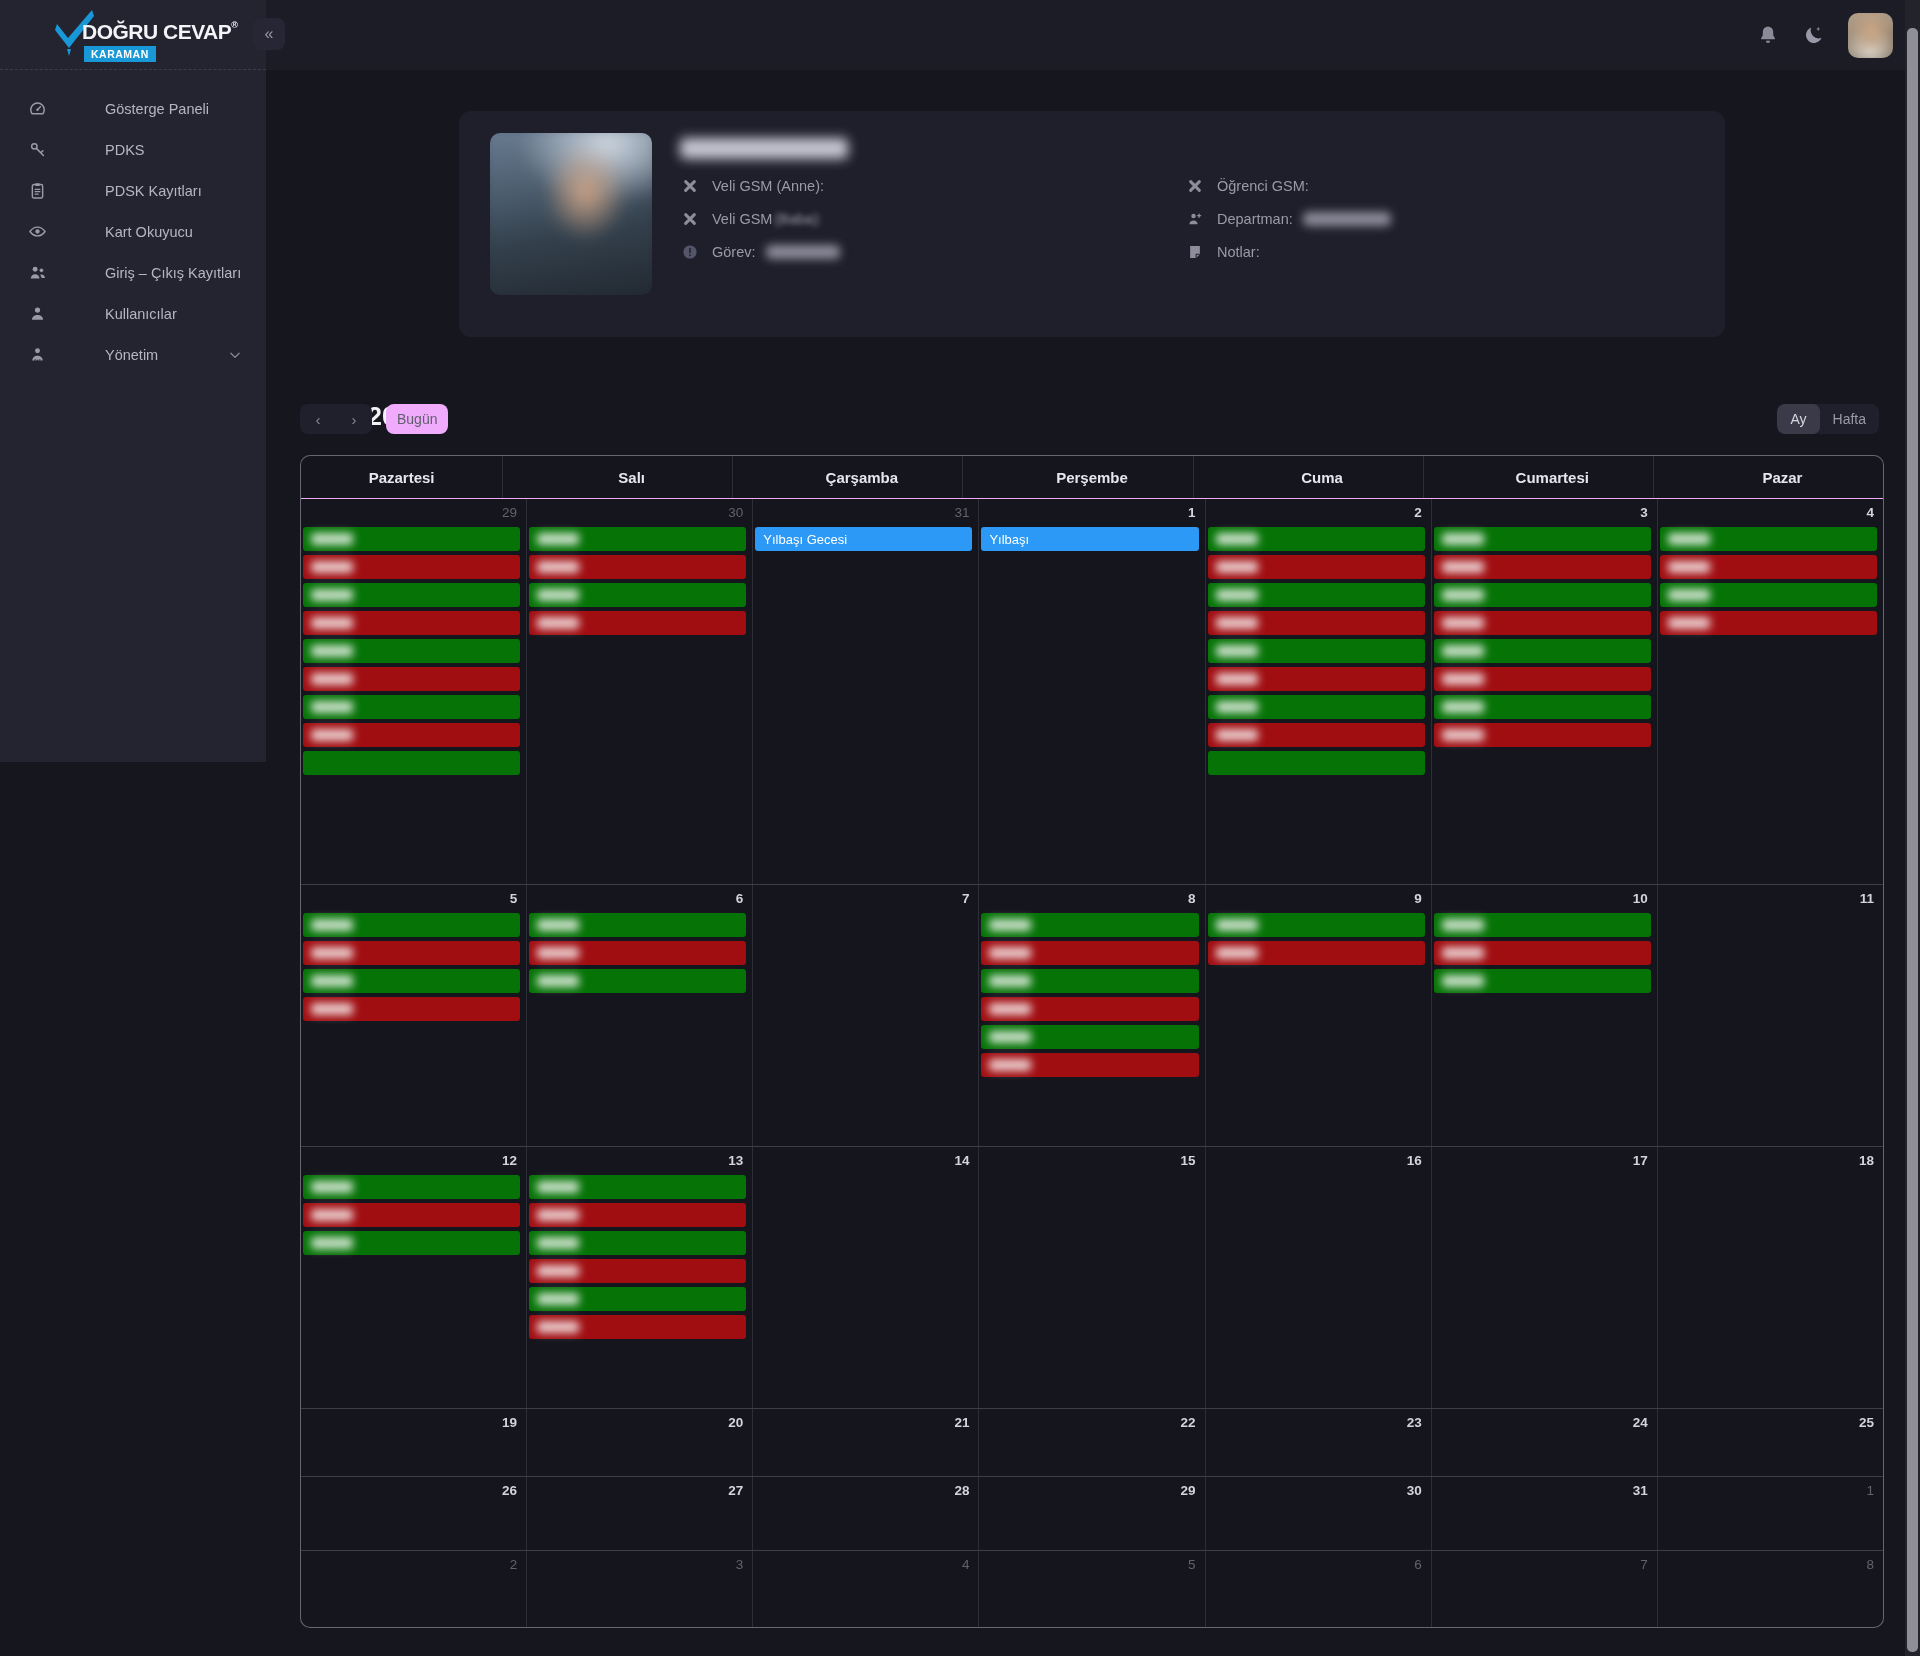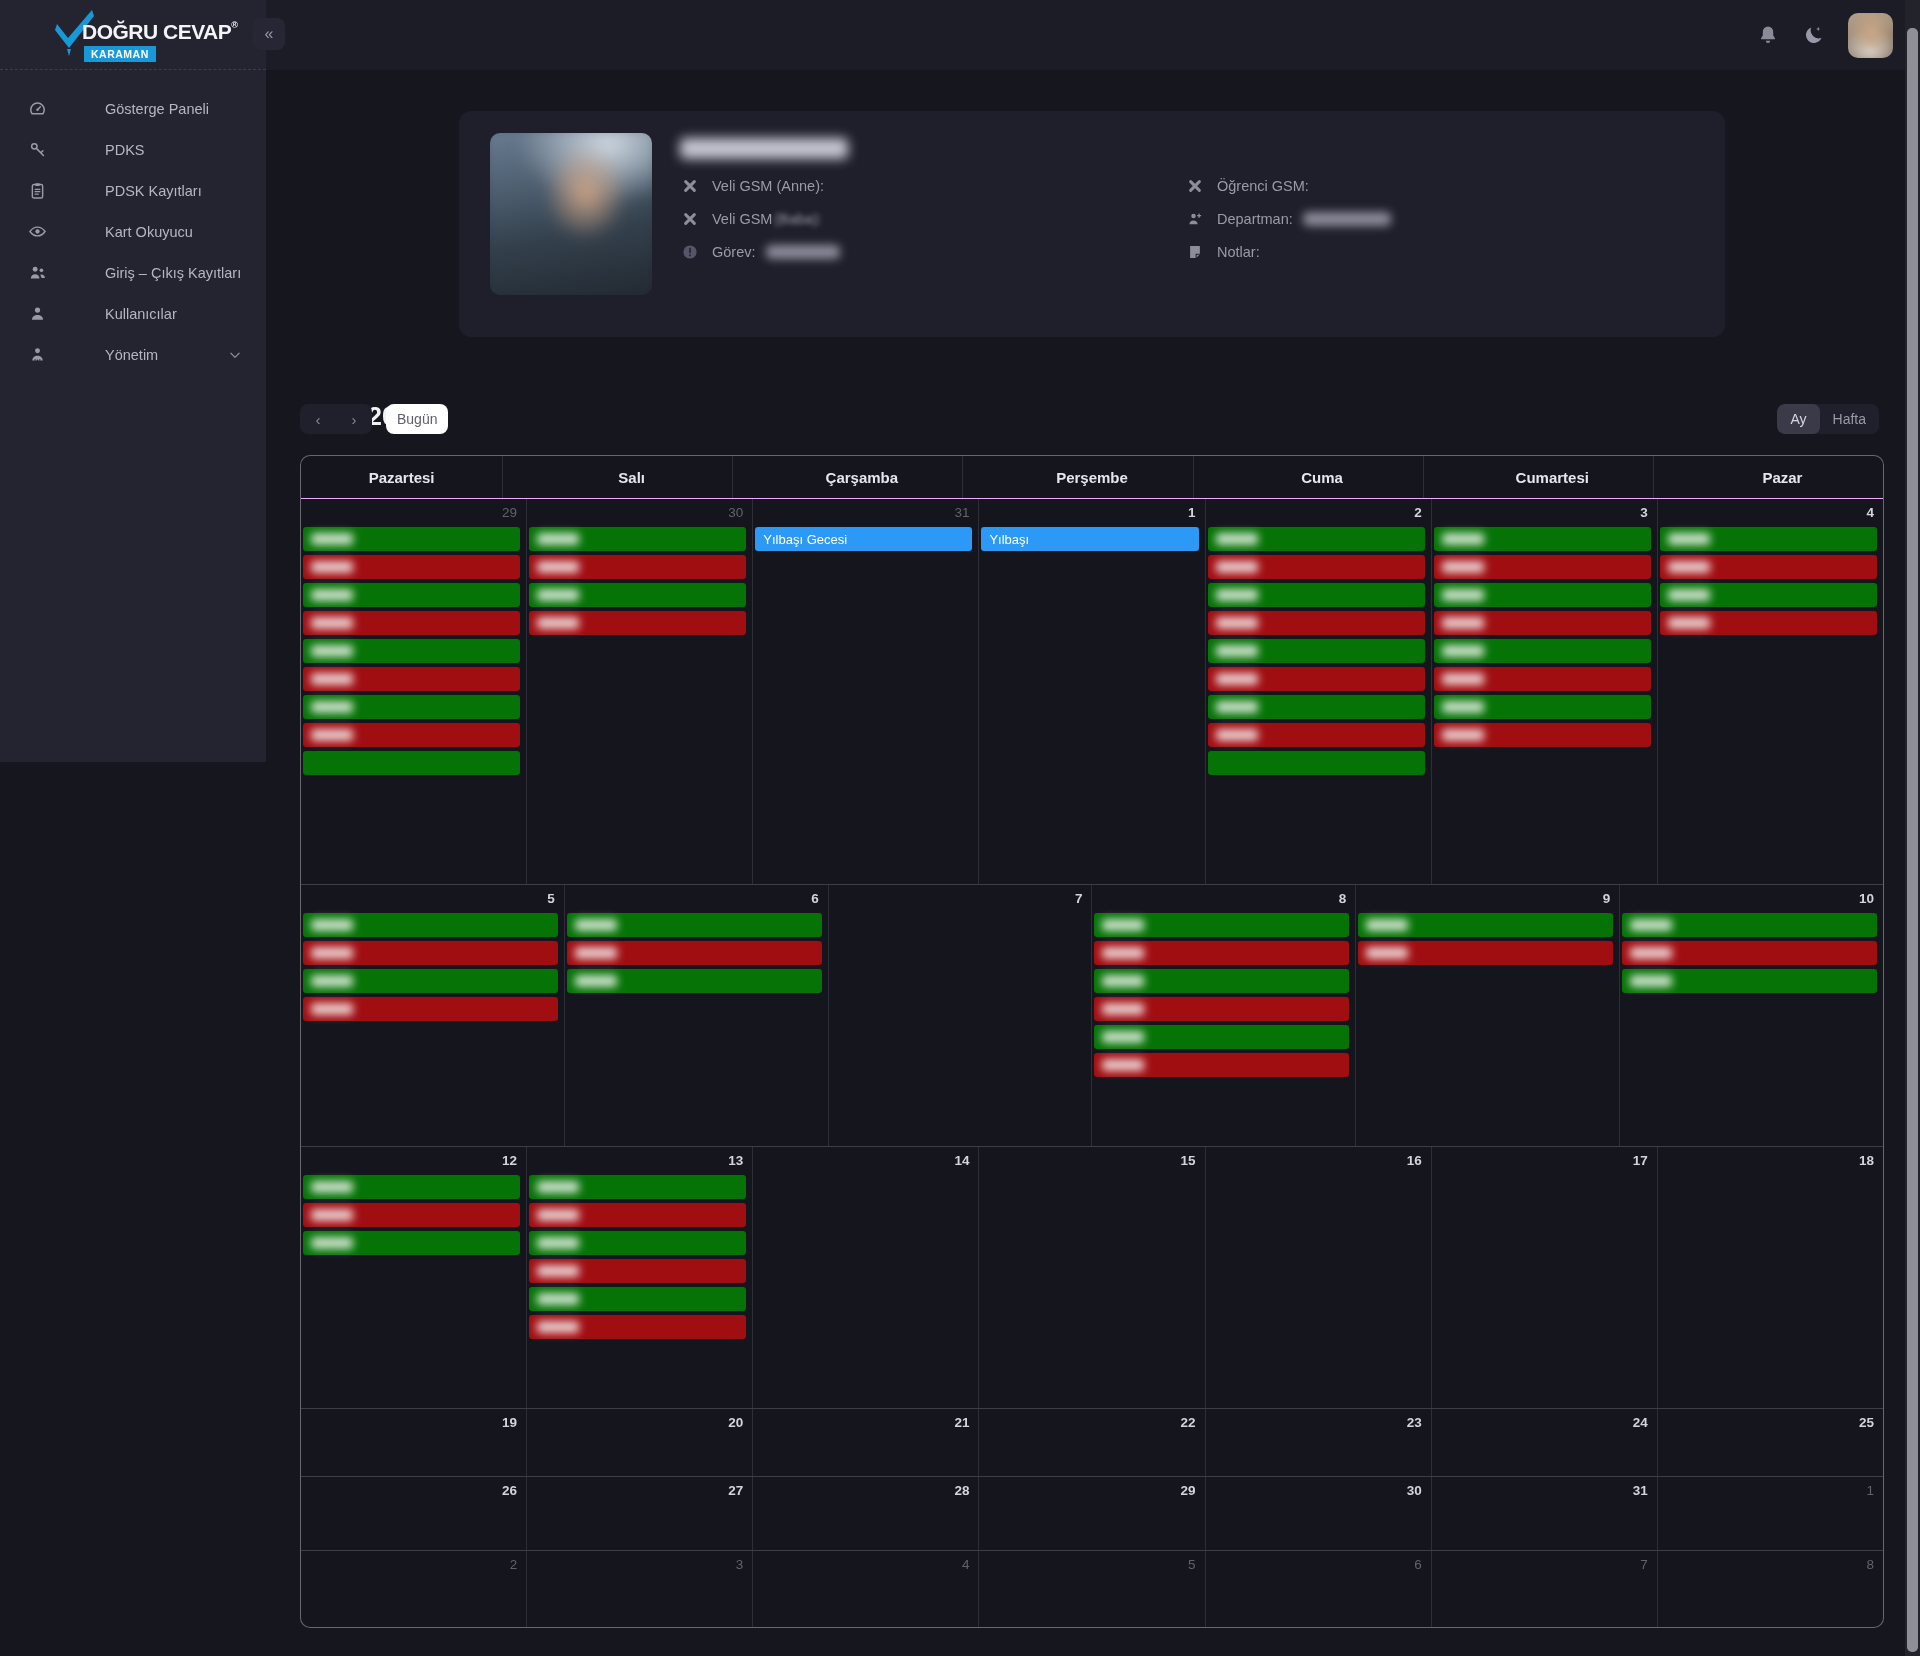"Bugün" #today-btn { background: #ffffff -> #f0abfc }
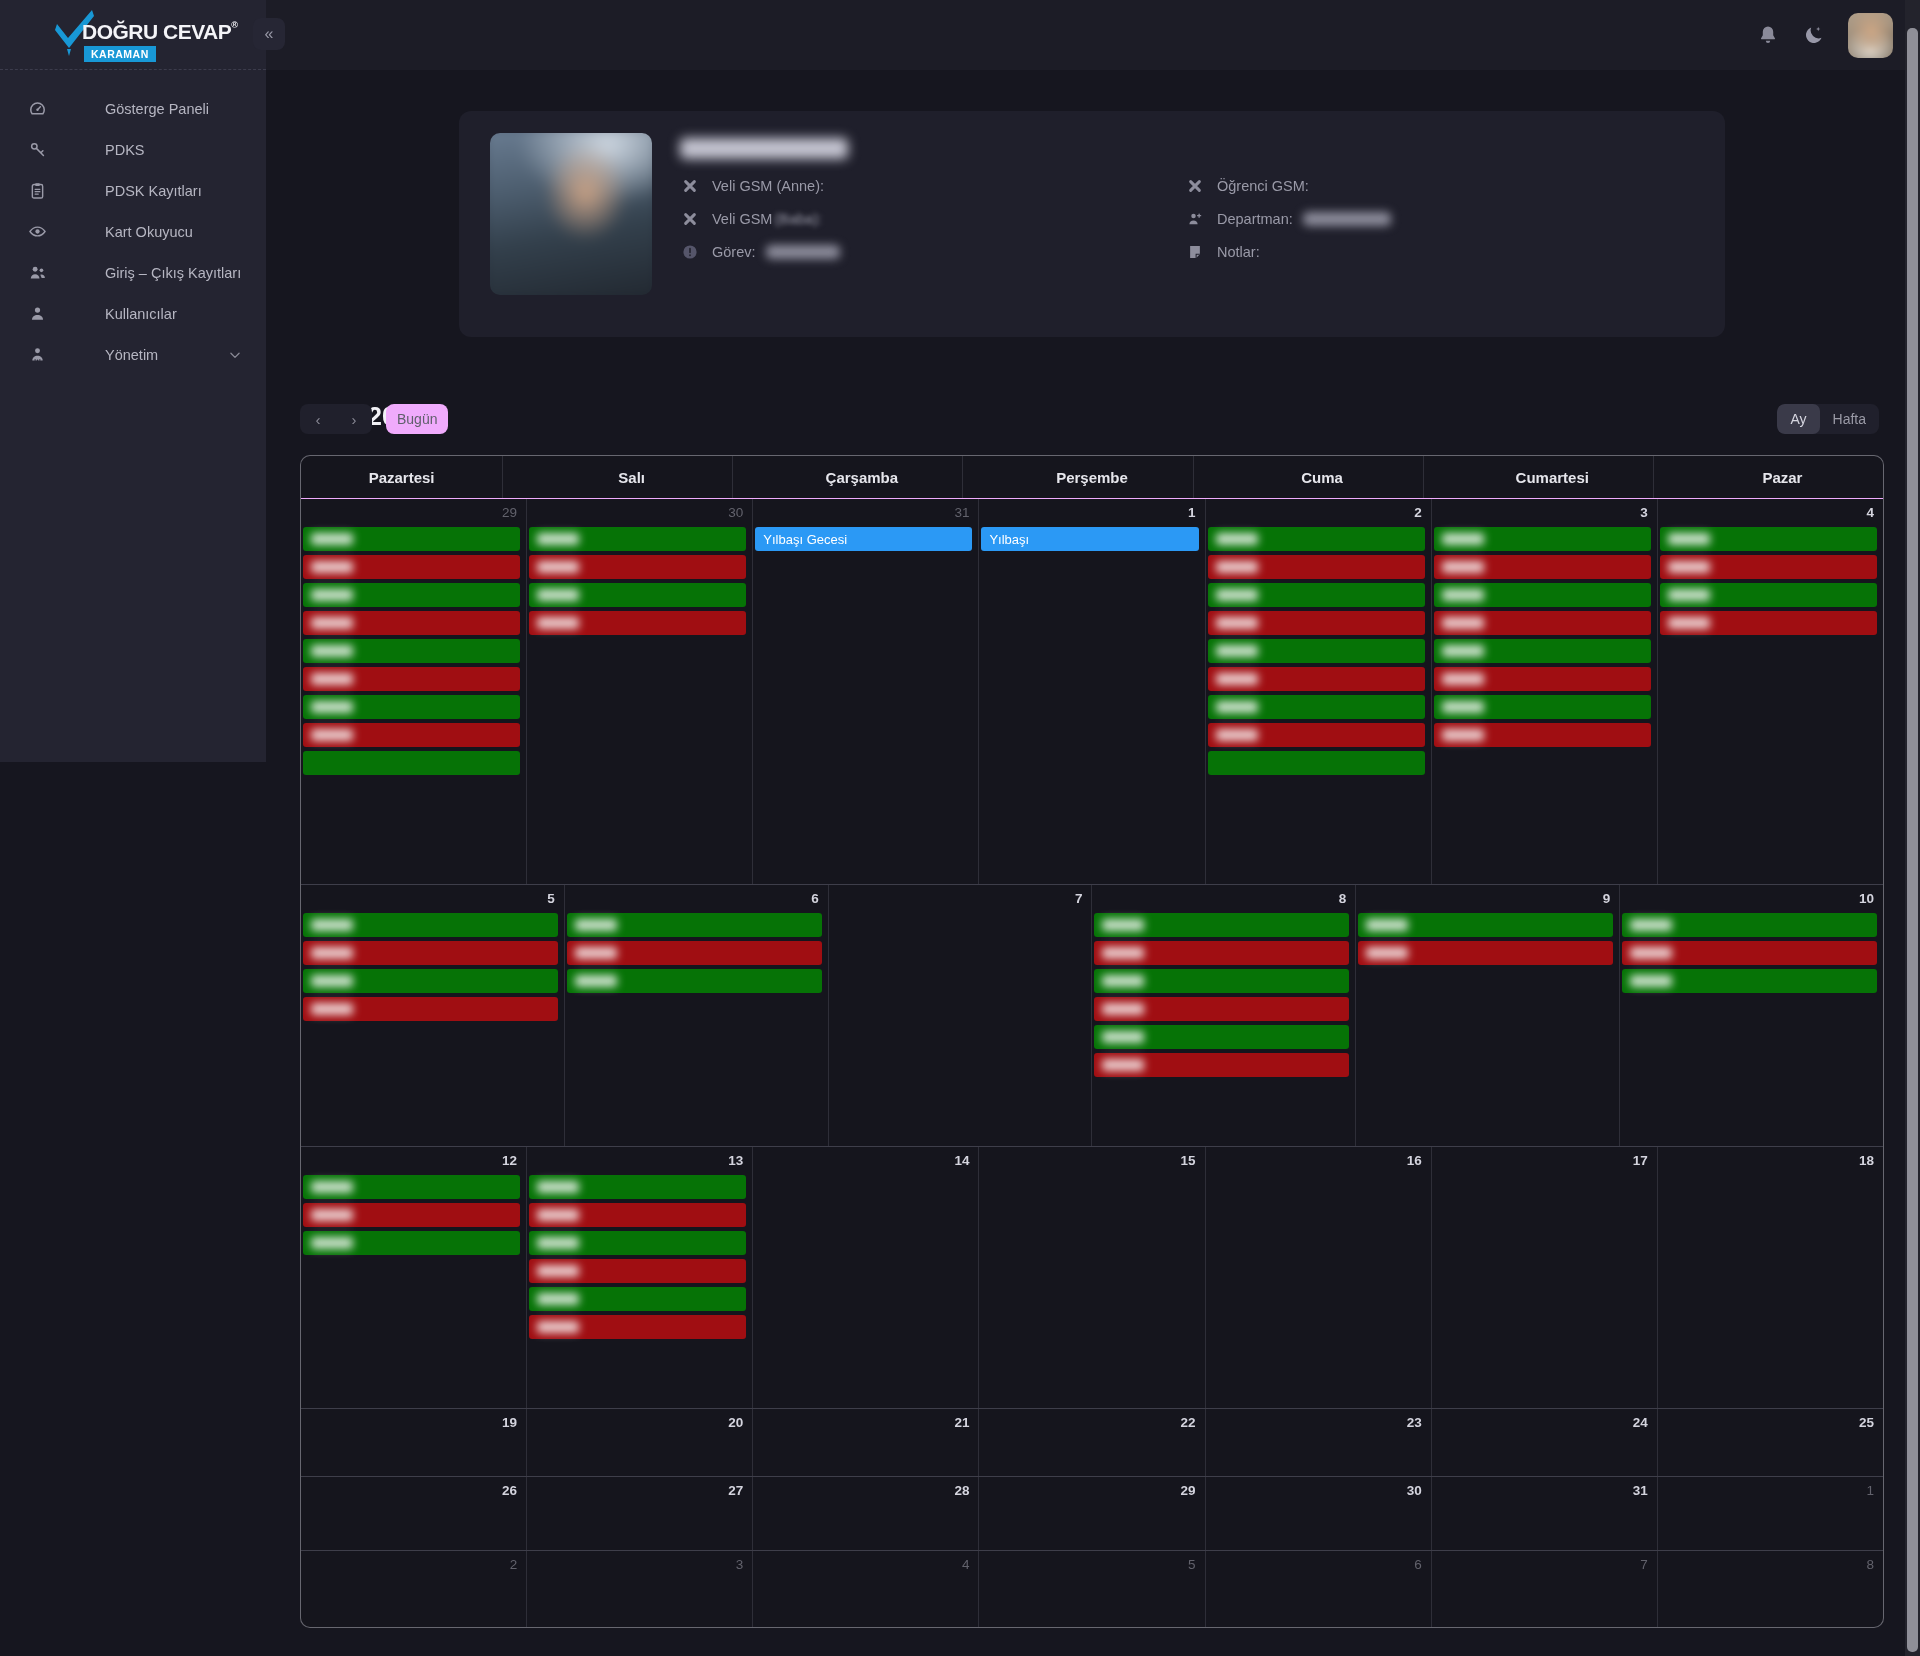"11" div.cal-cell { html: none -> <div> <span>11</span> <div></div> </div> }
